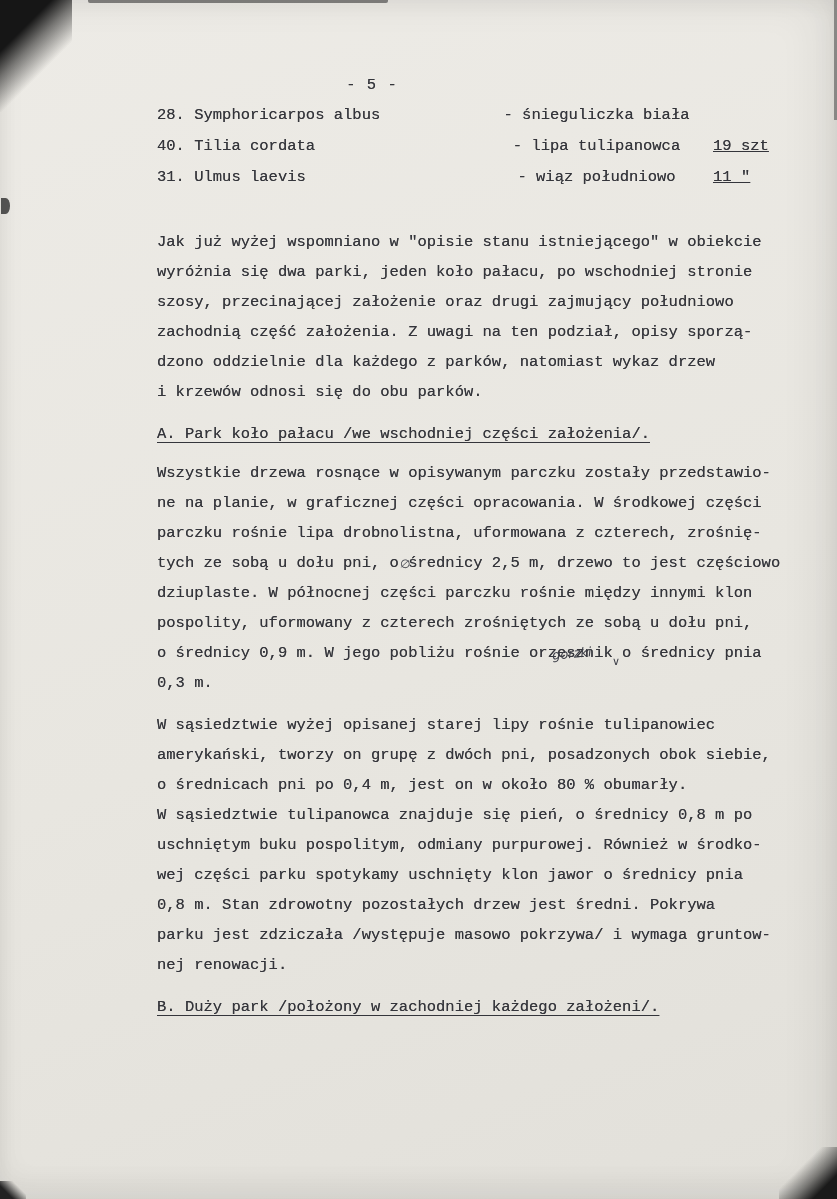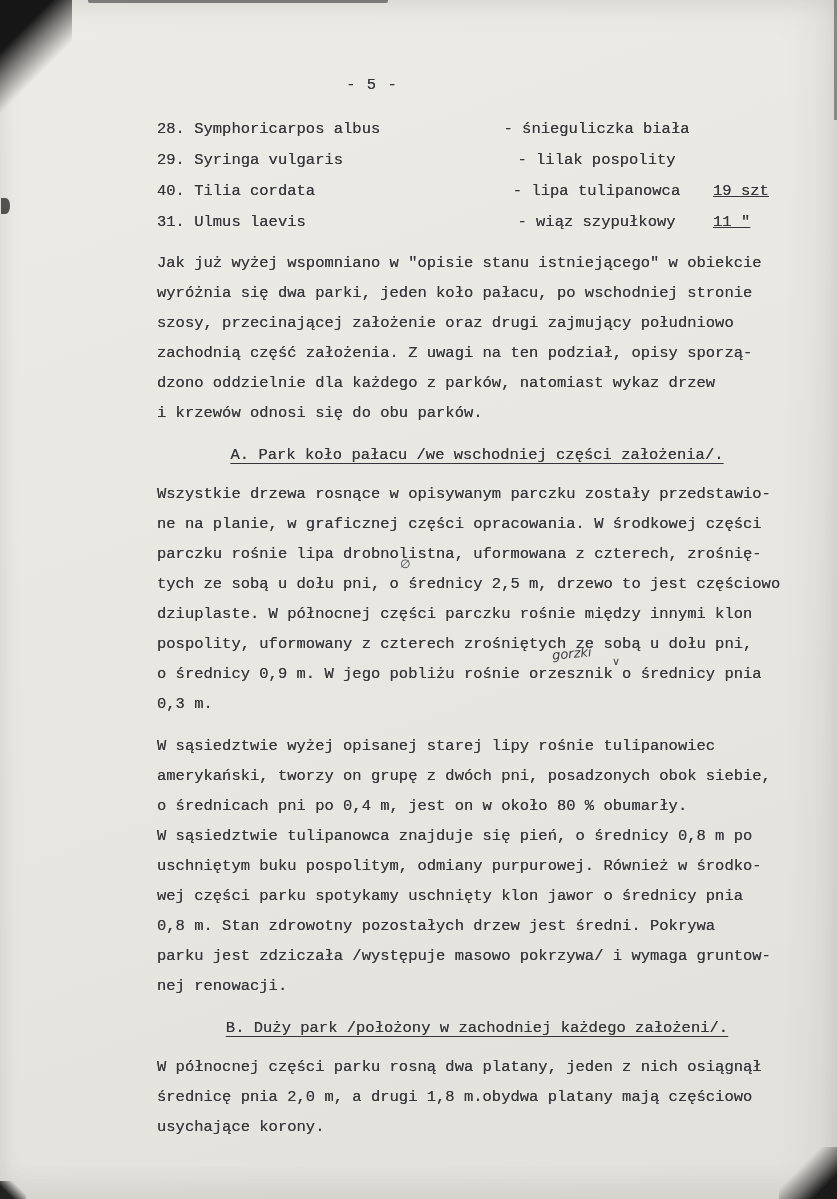"28. Symphoricarpos albus" .plant-list { margin-top: 14px -> none }
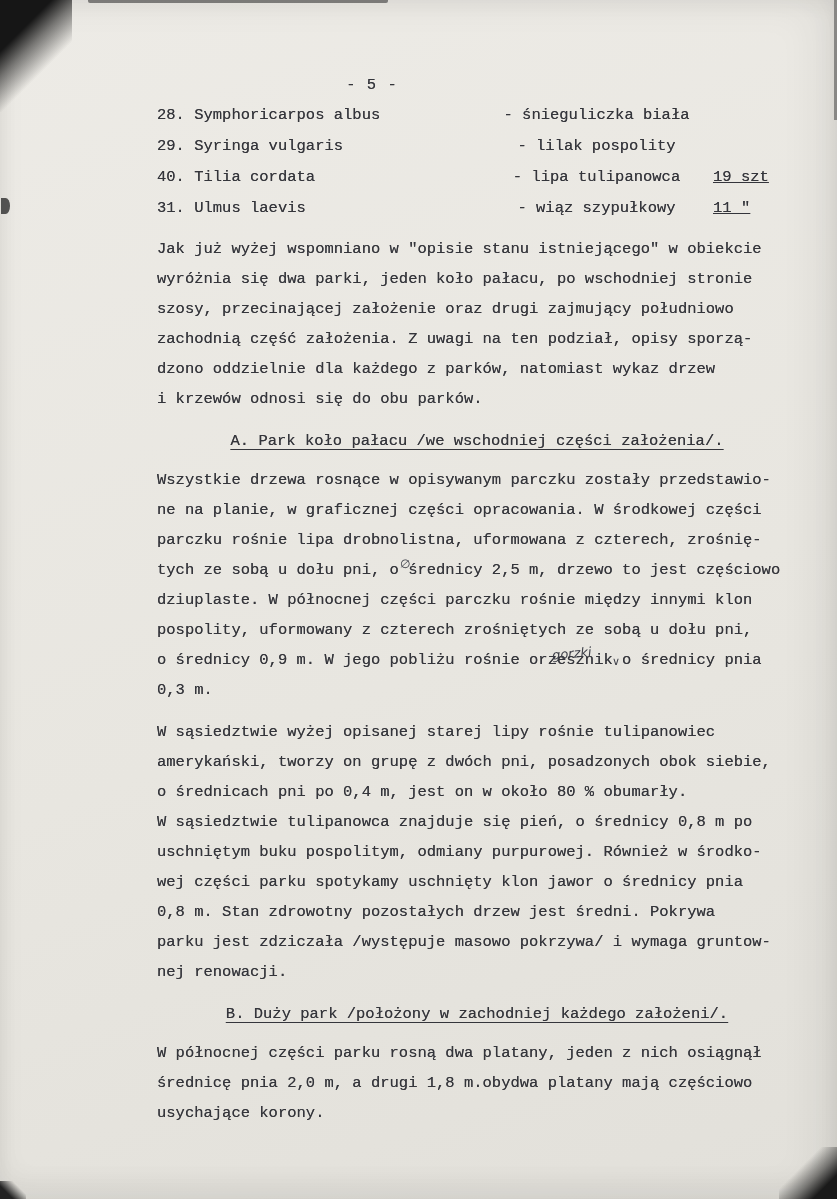"29. Syringa vulgaris" div.plant-row { html: <div> <span>29. Syringa vulgaris</span> <span>- lilak pospolity</span> <span></span> </div> -> none }
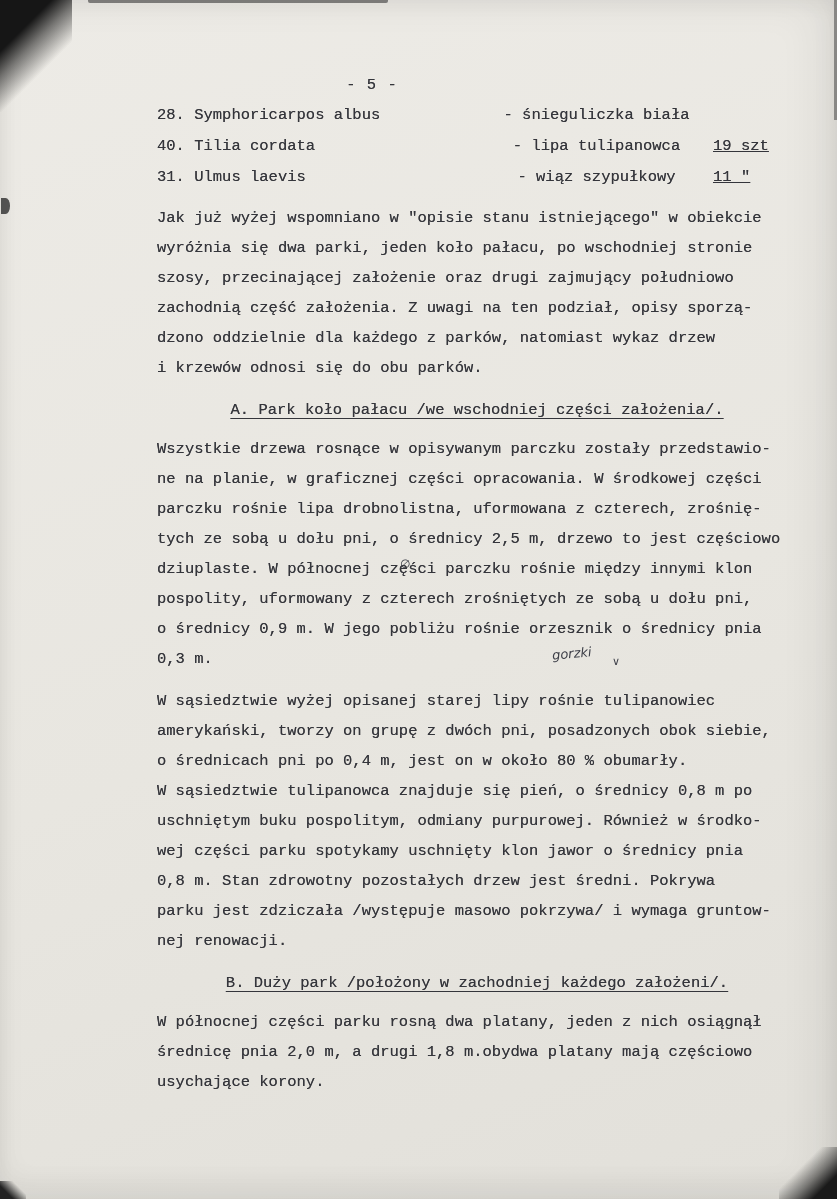"- wiąz szypułkowy" span.plant-common { text: szypułkowy -> południowo }
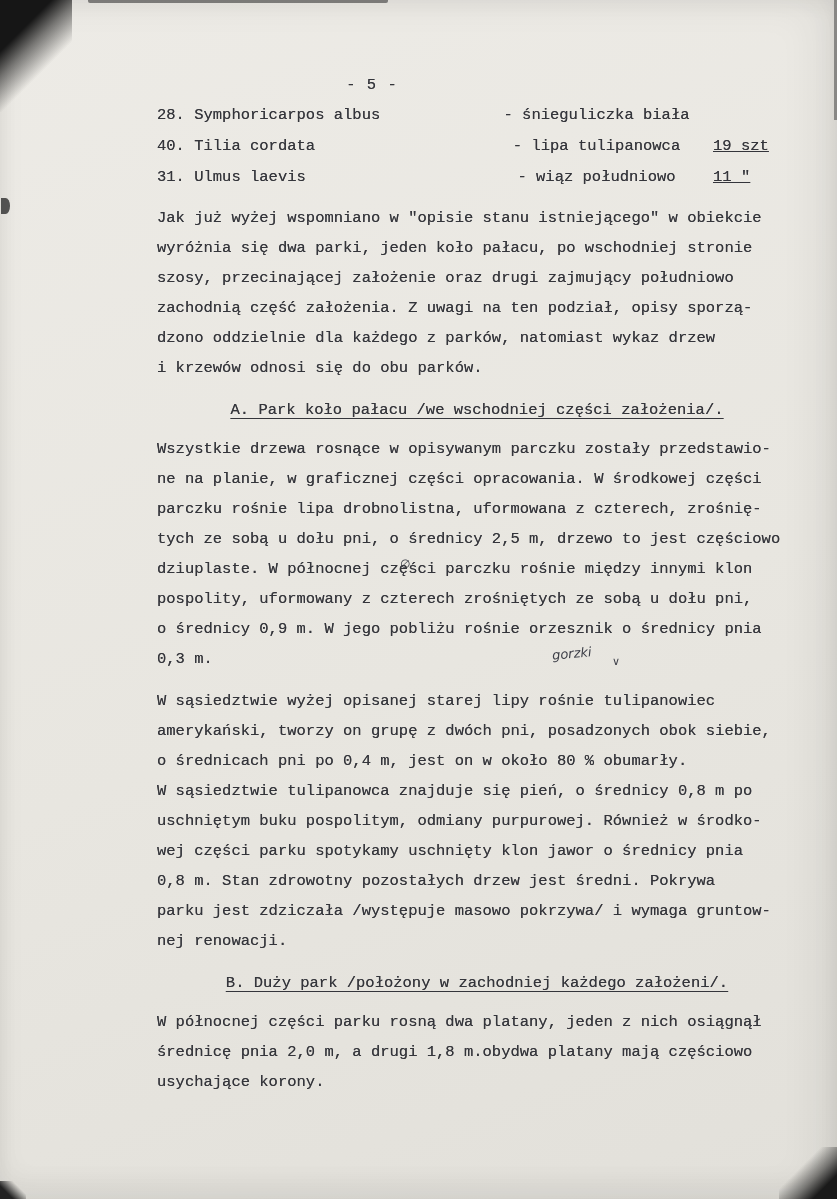"Jak już wyżej wspomniano w" .para-intro { margin-top: 10px -> 34px }
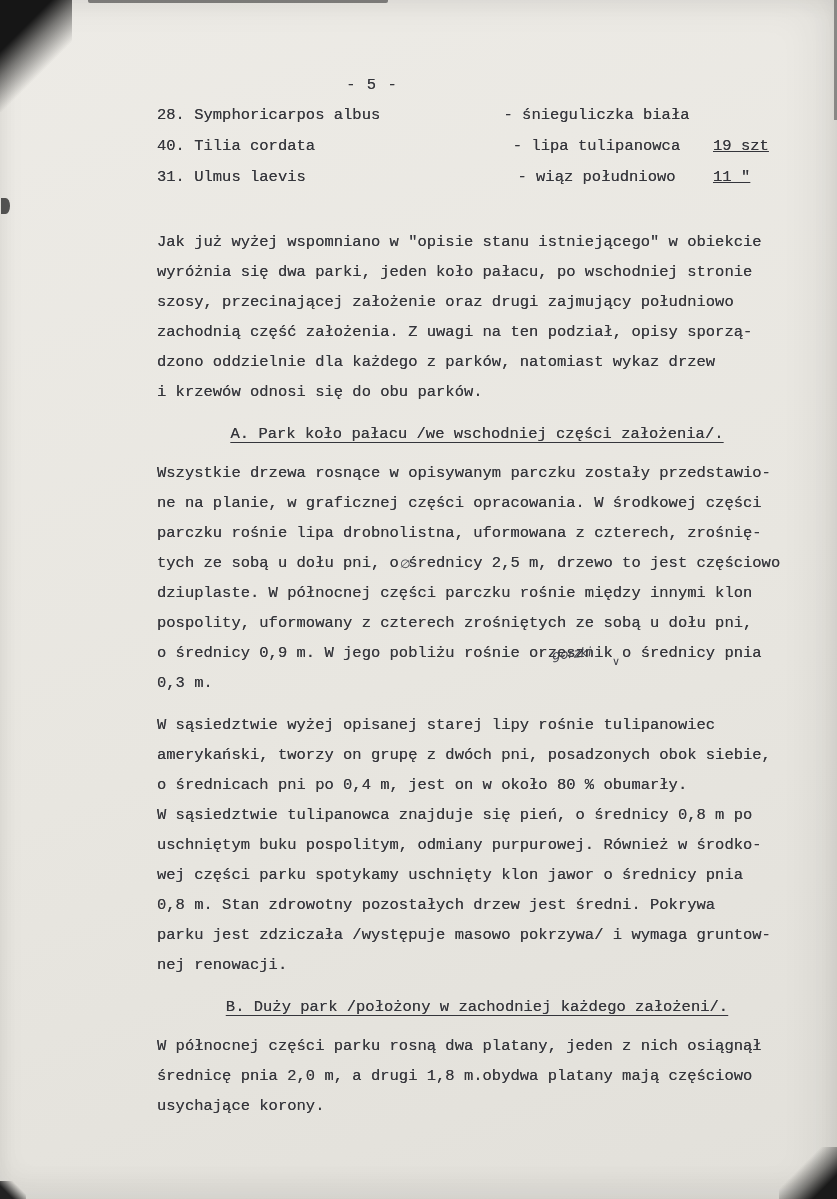"A. Park koło pałacu /we" .section-heading { text-align: center -> none }
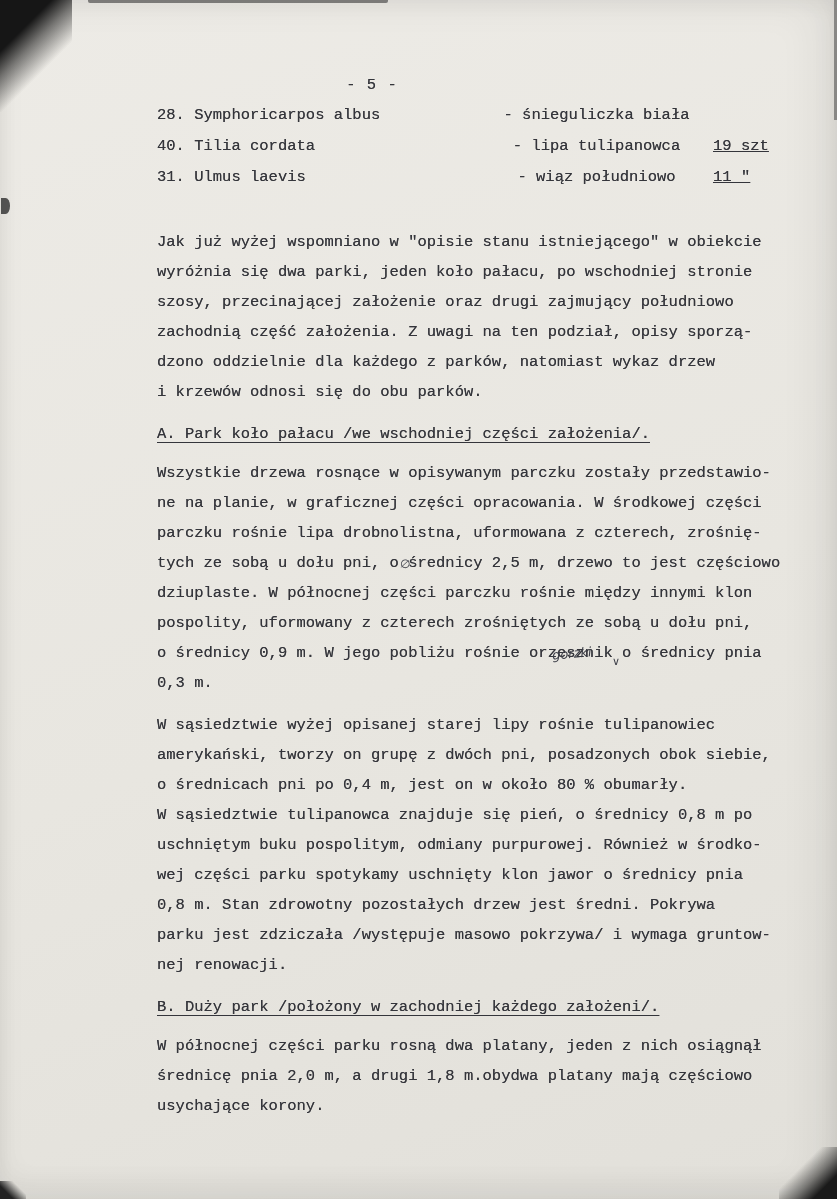"W północnej części parku rosną" div.para { html: <div>W północnej części parku rosną dwa platany, jeden z nich osiągnął średnicę pnia 2,0 m, a drugi 1,8 m.obydwa platany mają częściowo usychające korony.</div> -> none }
